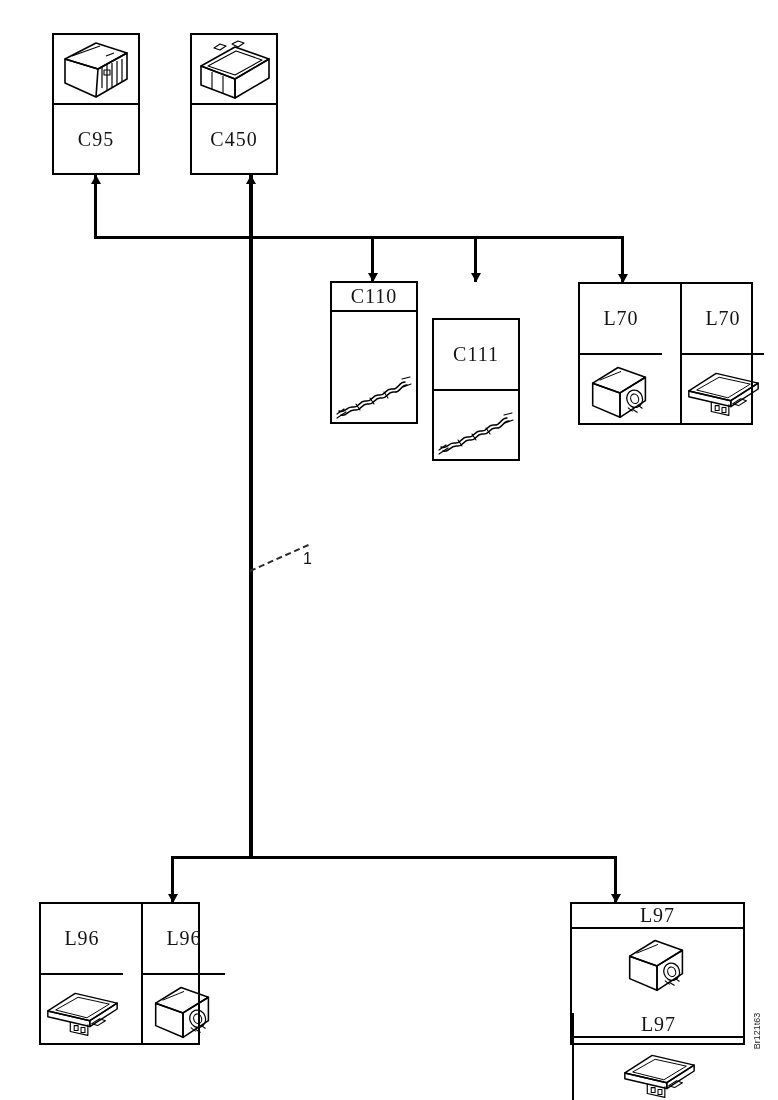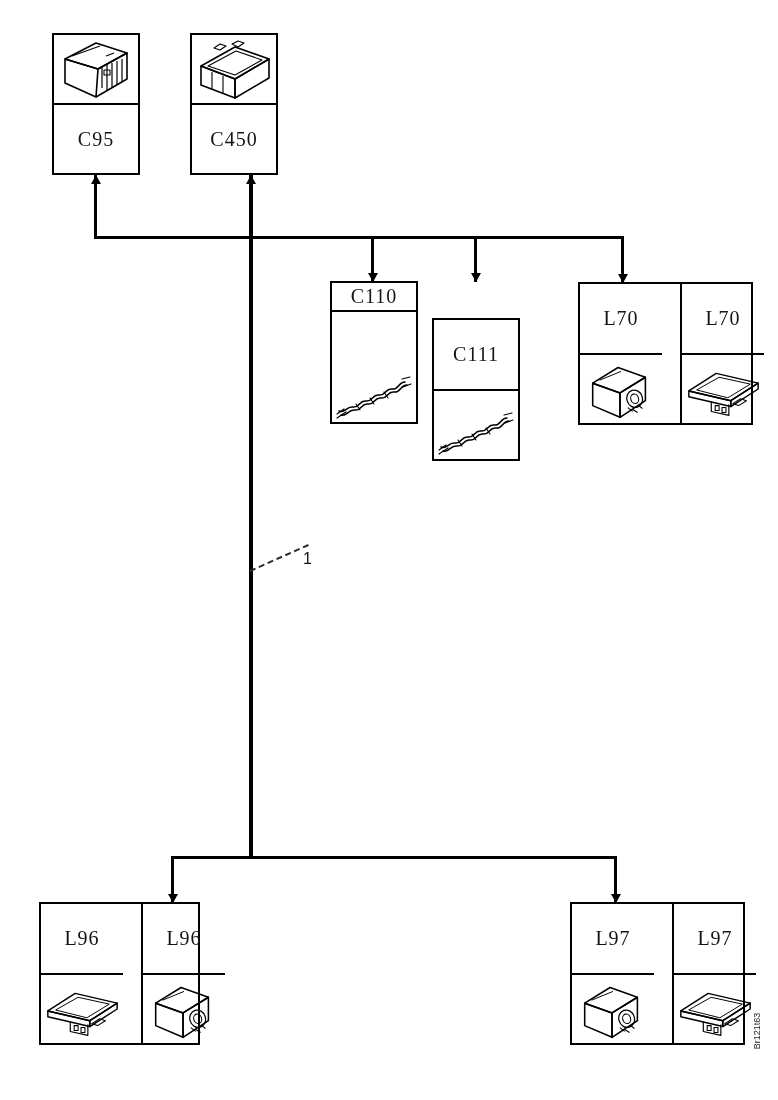"L97" div.pairnode { flex-direction: none -> column }
